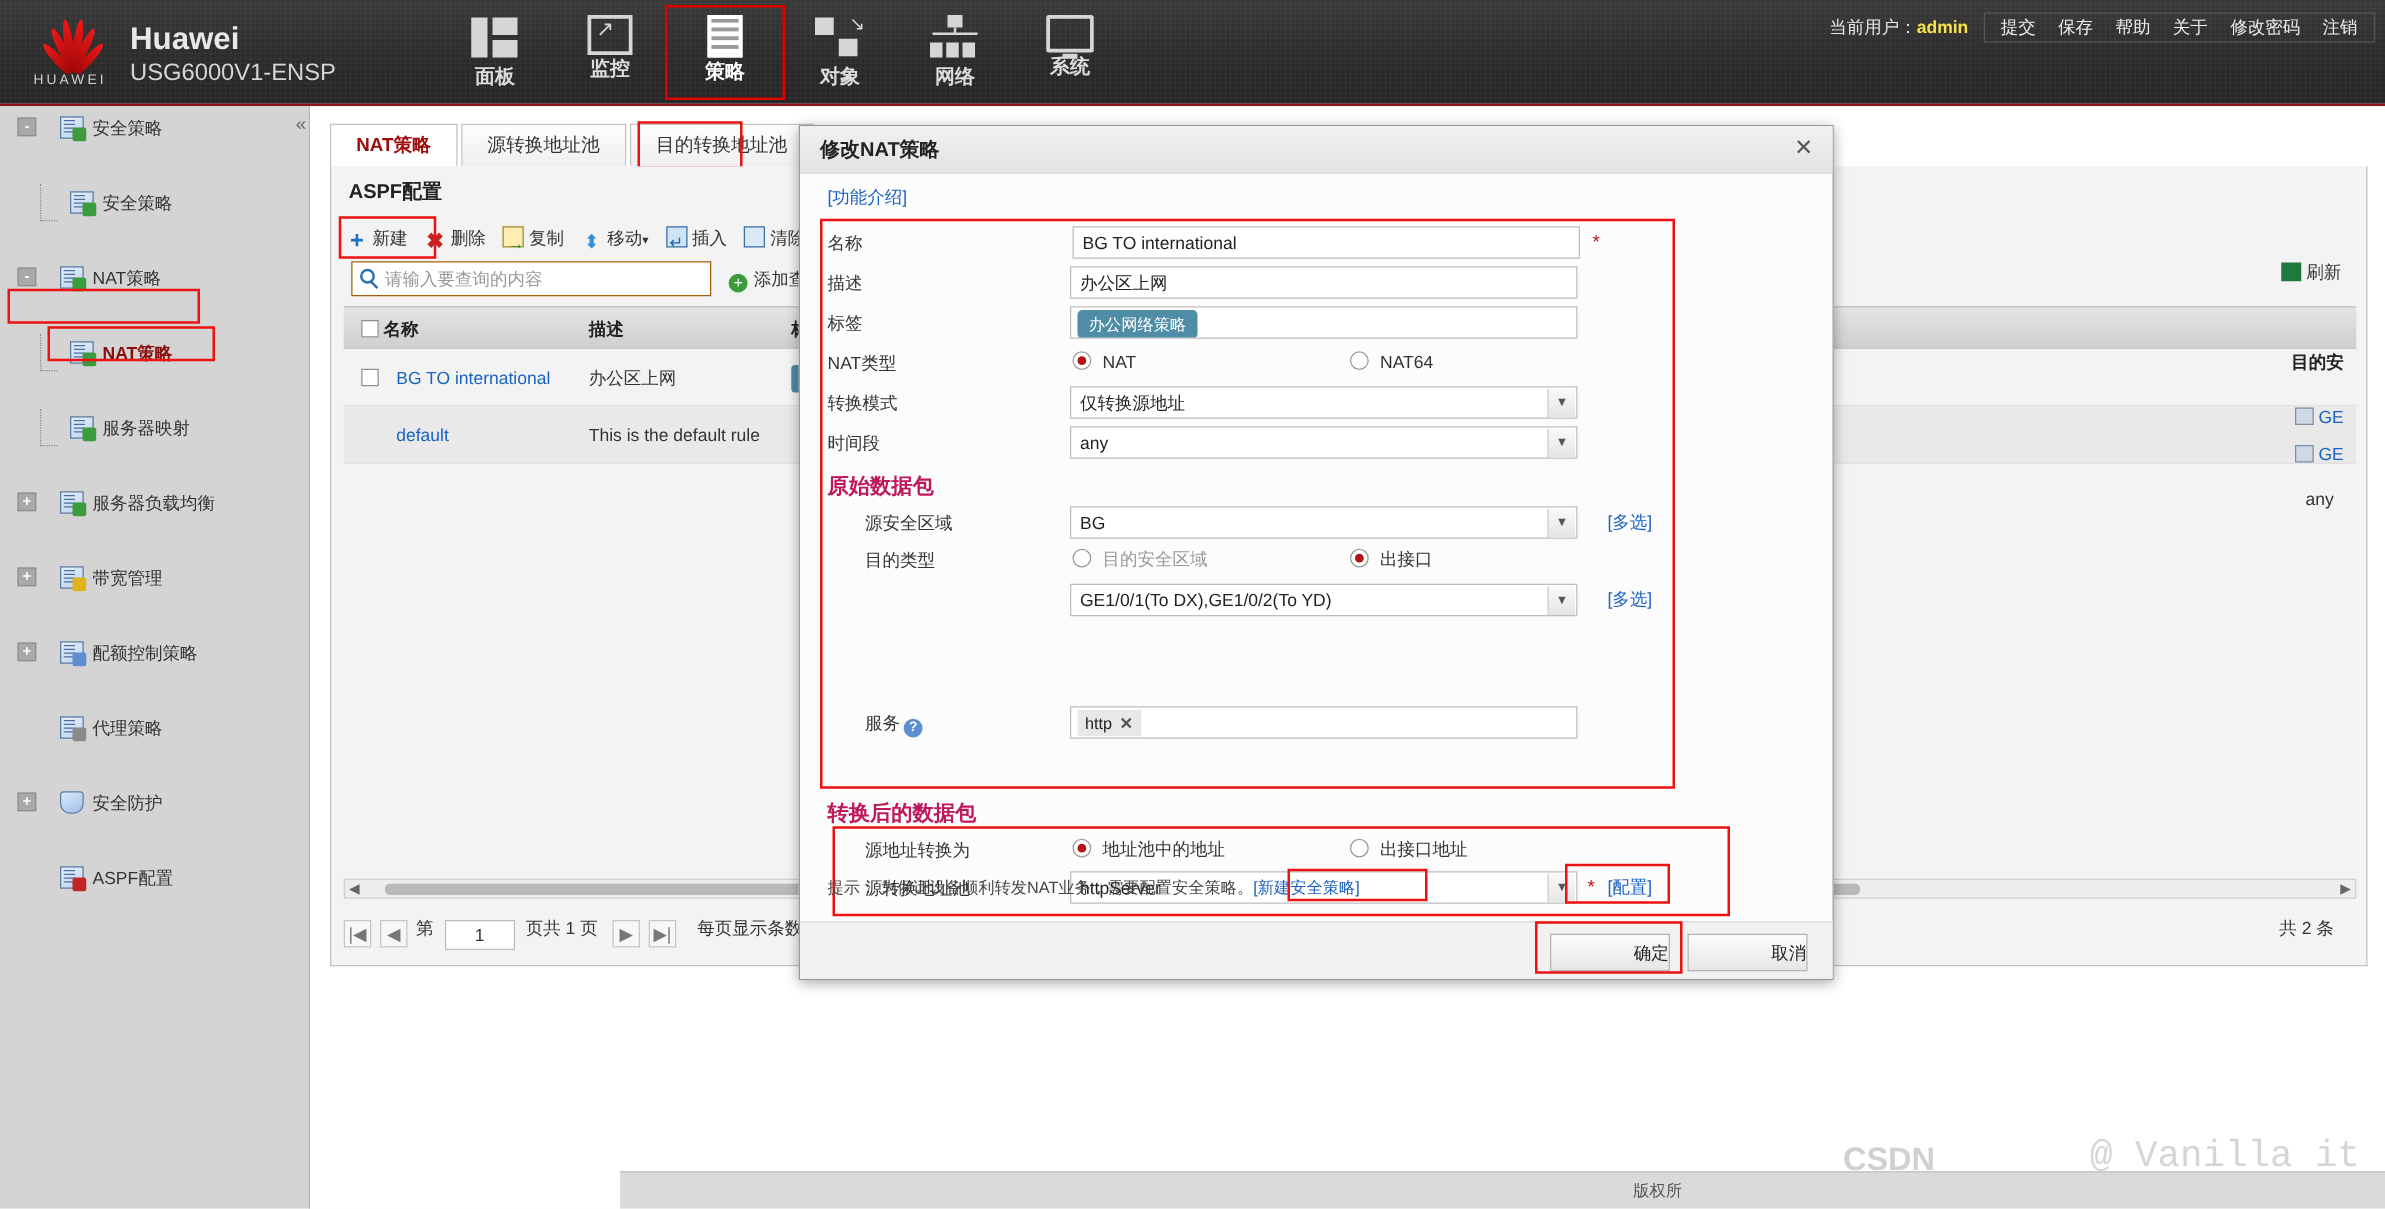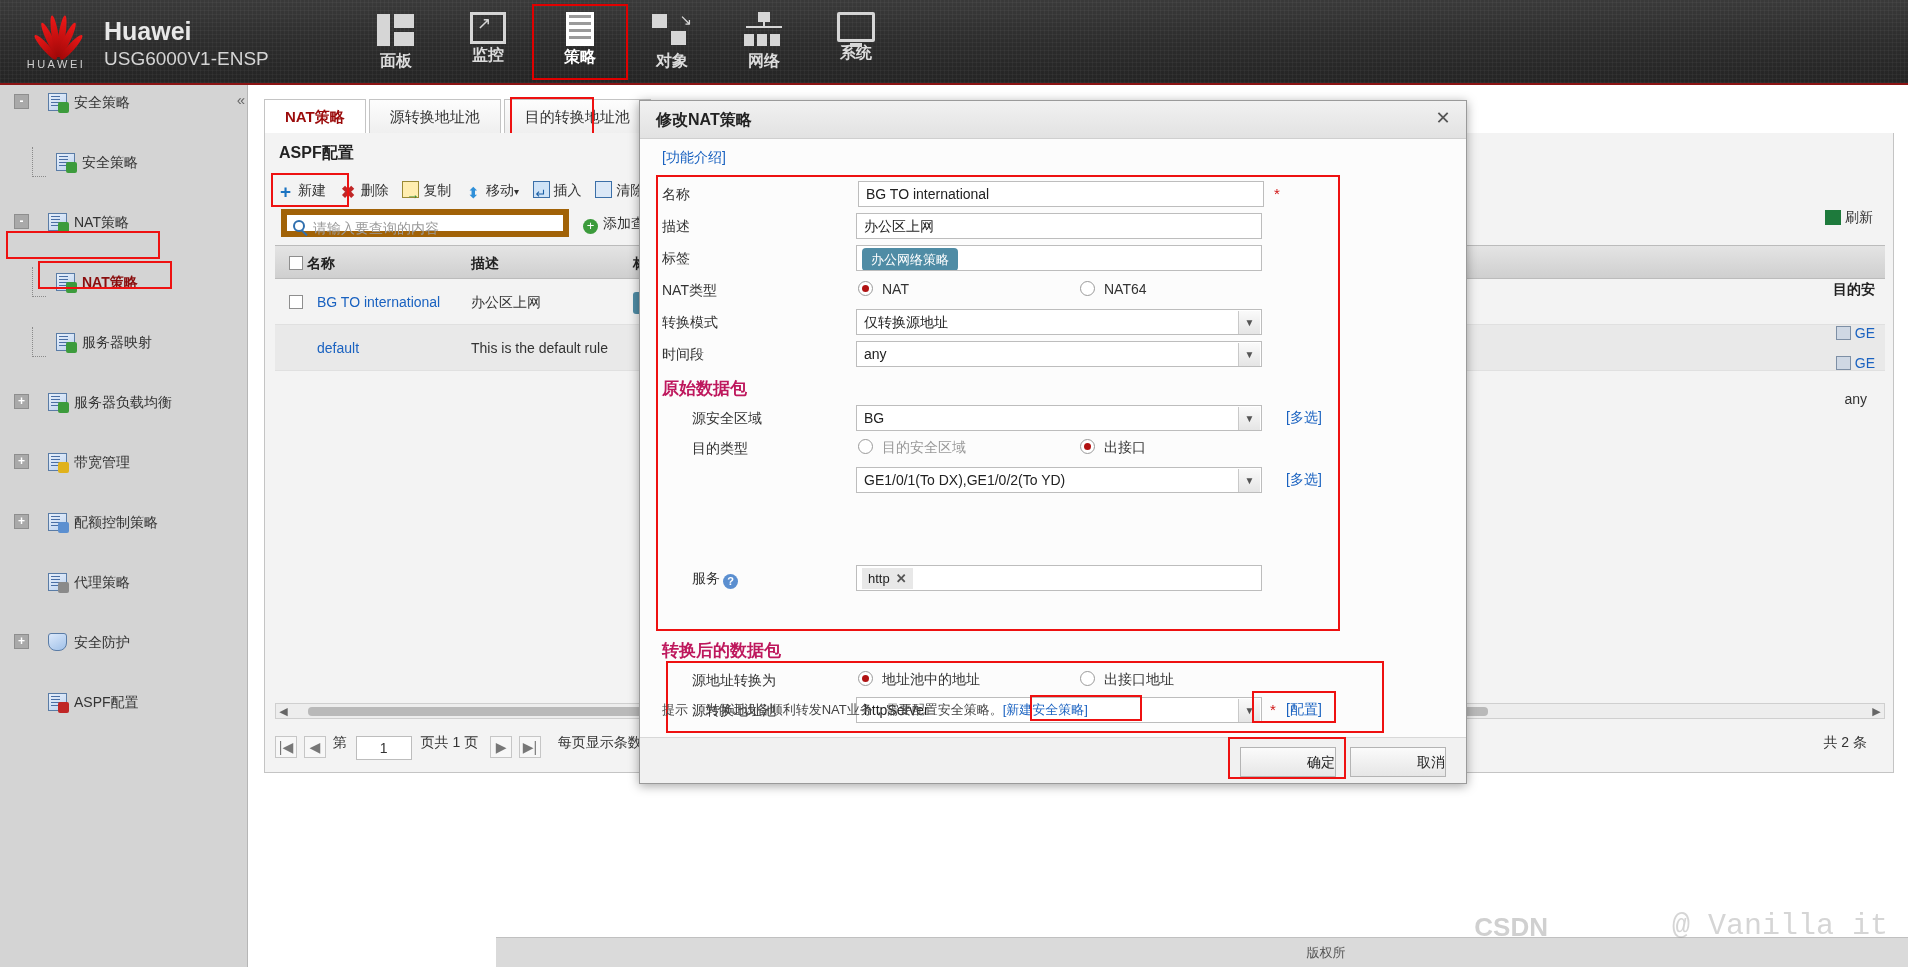"当前用户：admin 提交 保存 帮助 关于" div { html: none -> <div> <span>当前用户：</span><span>admin</span> <span> <a>提交</a> <a>保存</a> <a>帮助</a> <a>关于</a> <a>修改密码</a> <a>注销</a> </span> </div> }
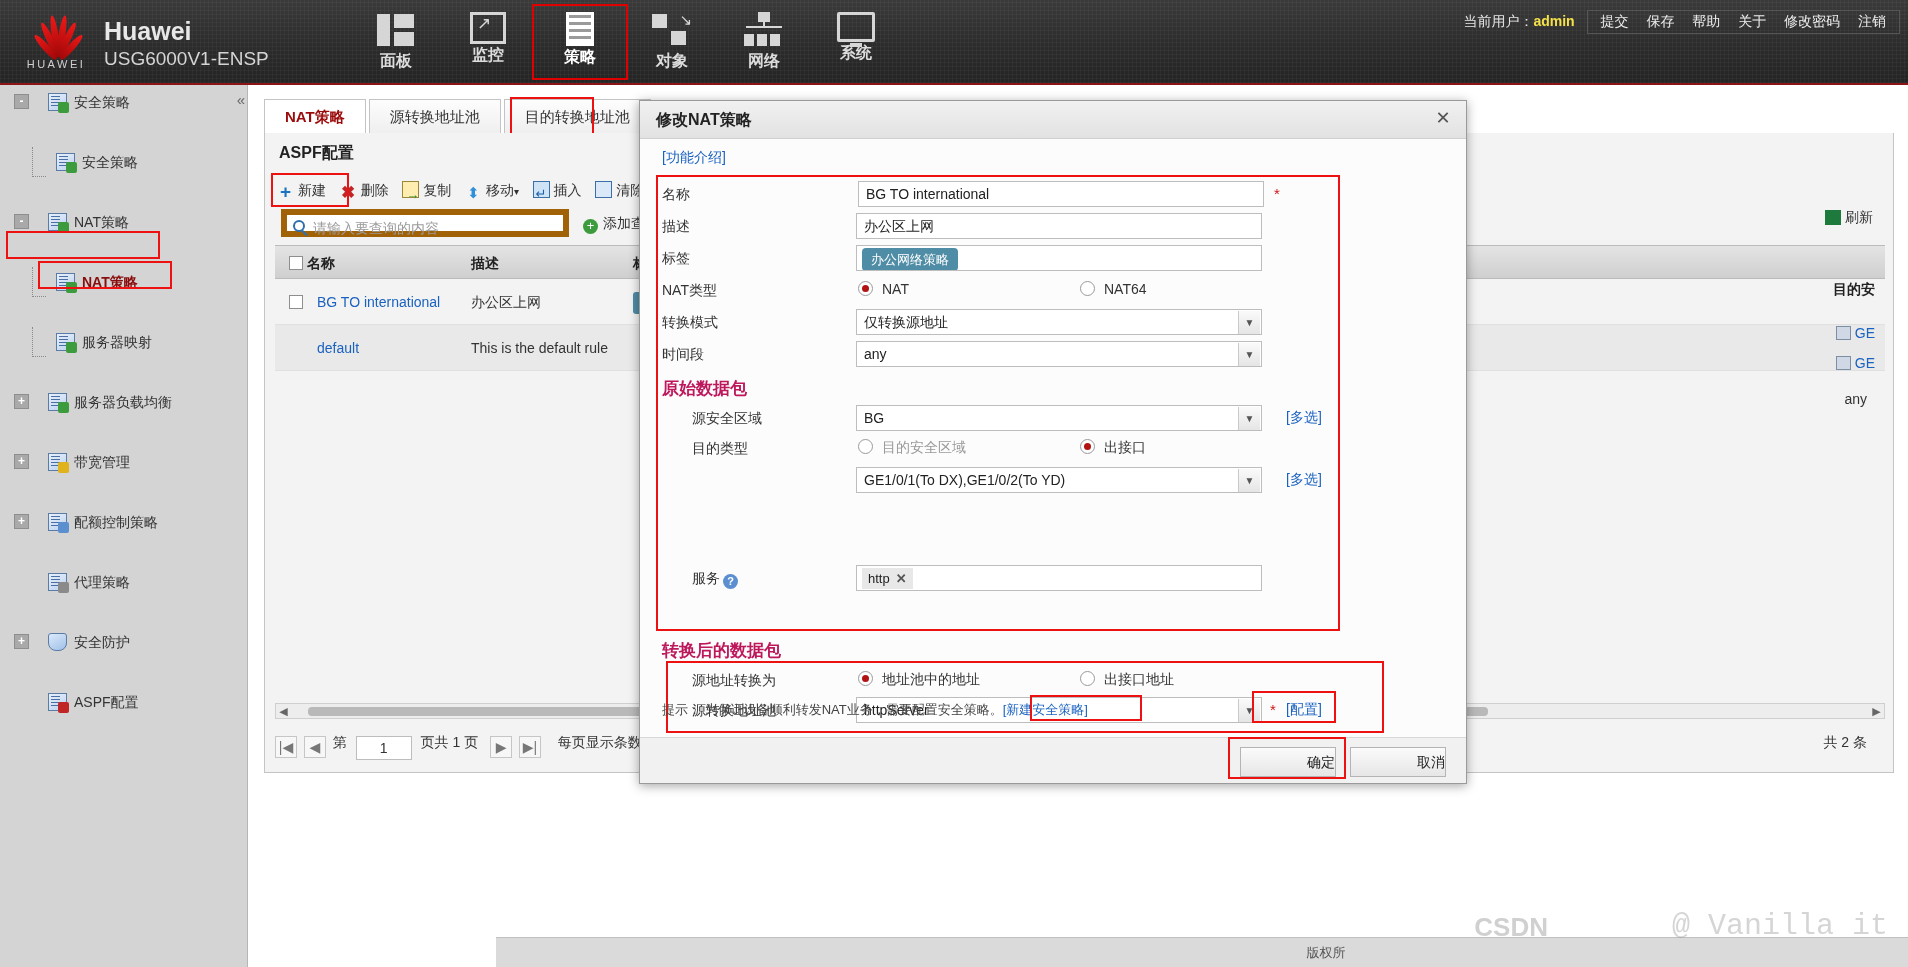"请输入要查询的内容" #searchbox { border: 6px solid #a16207 -> 1px solid #a16207 }
